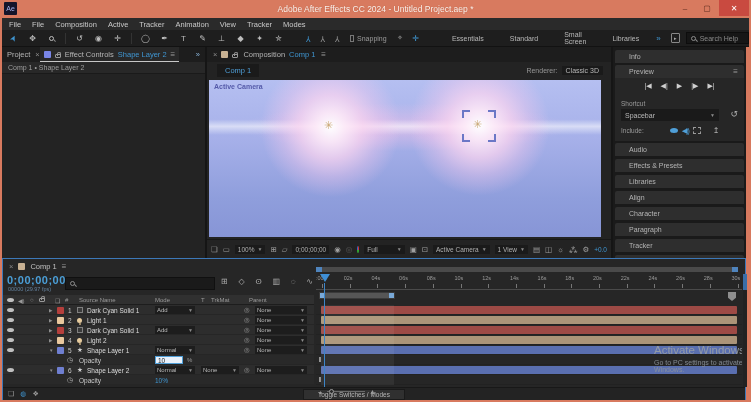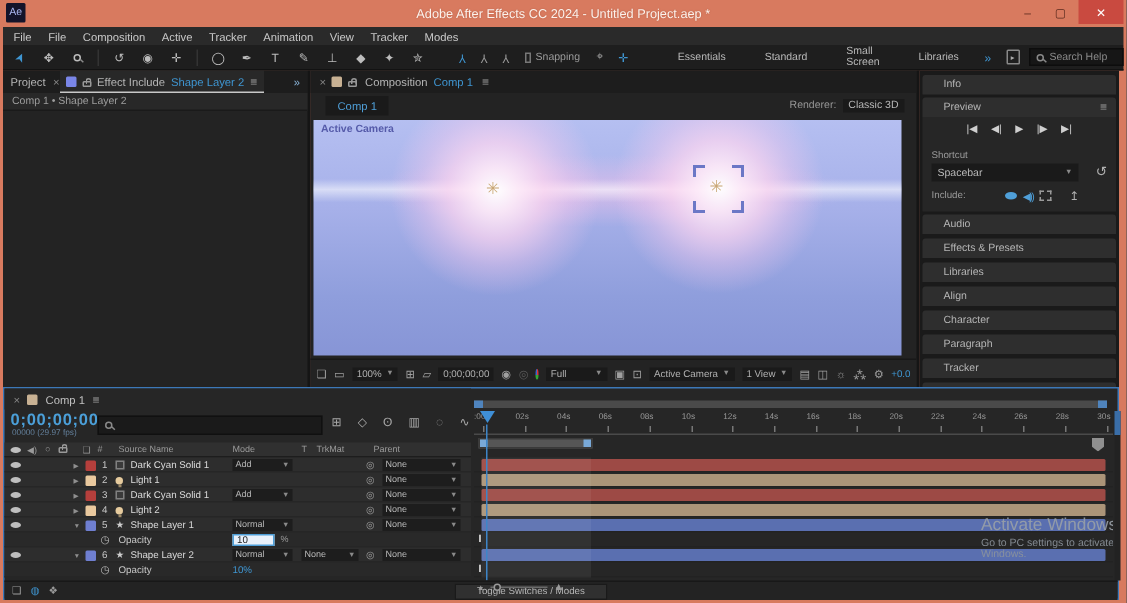"Effect Include" span { text: Include -> Controls }
